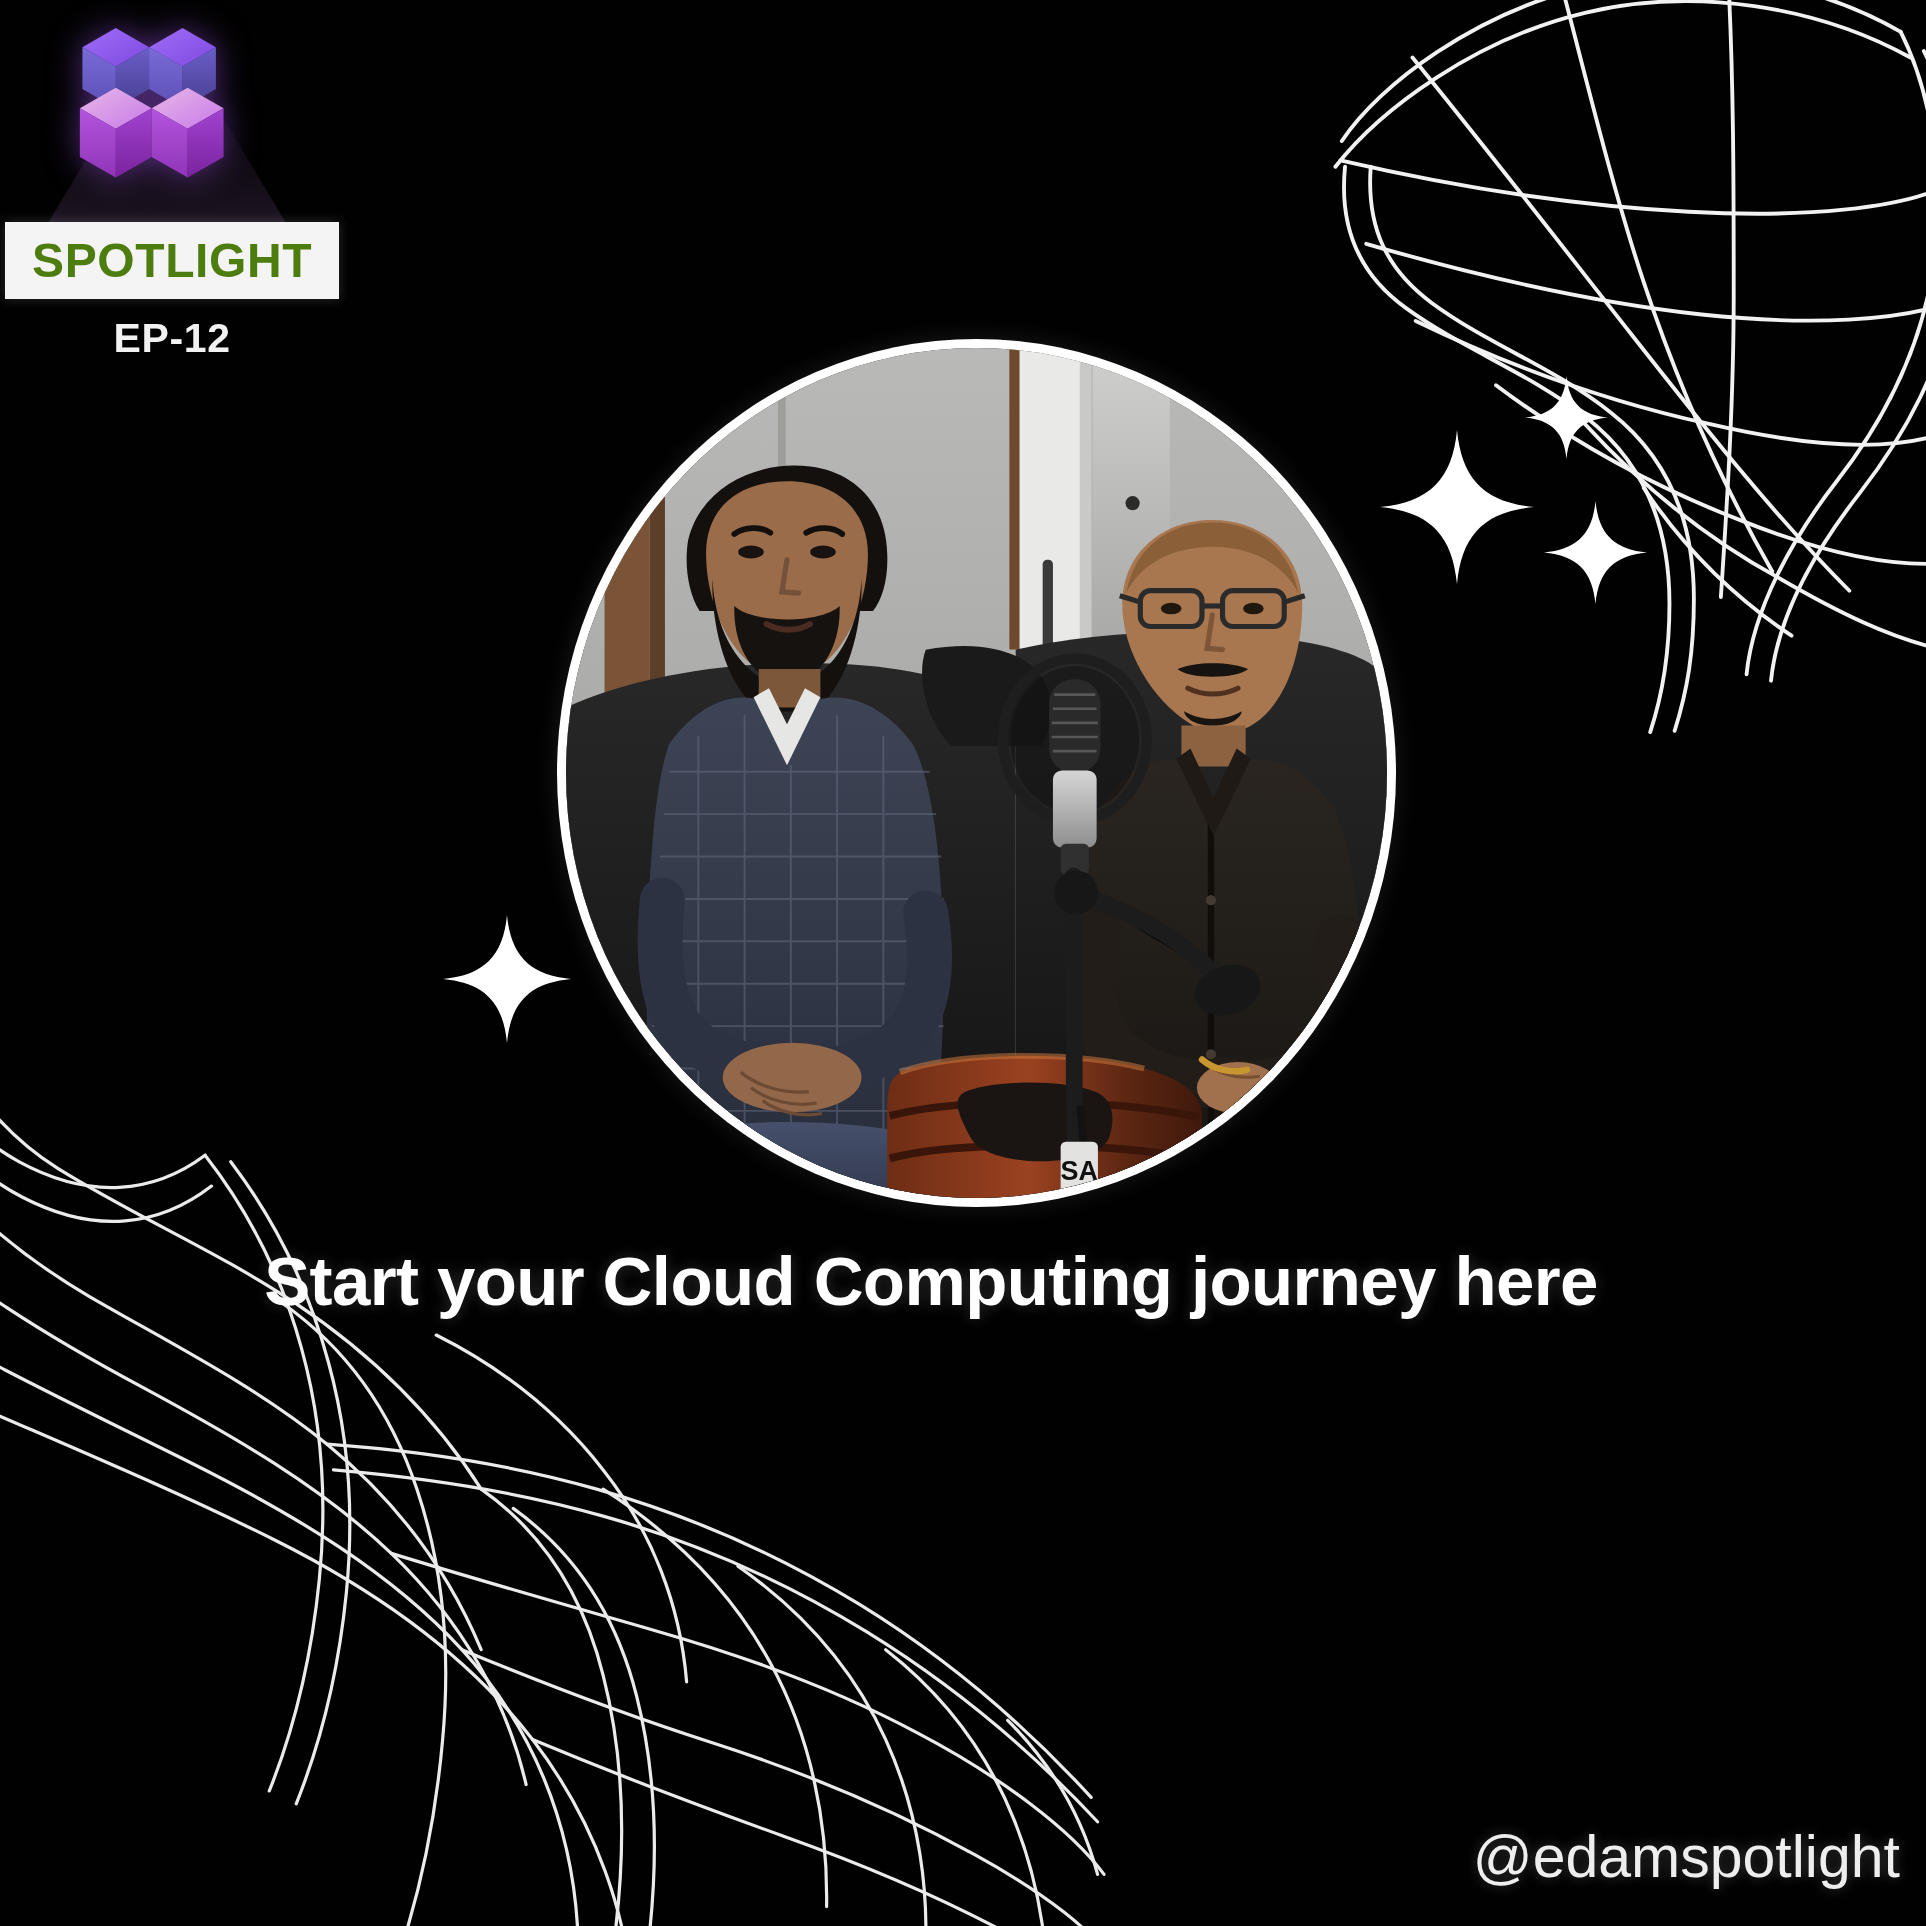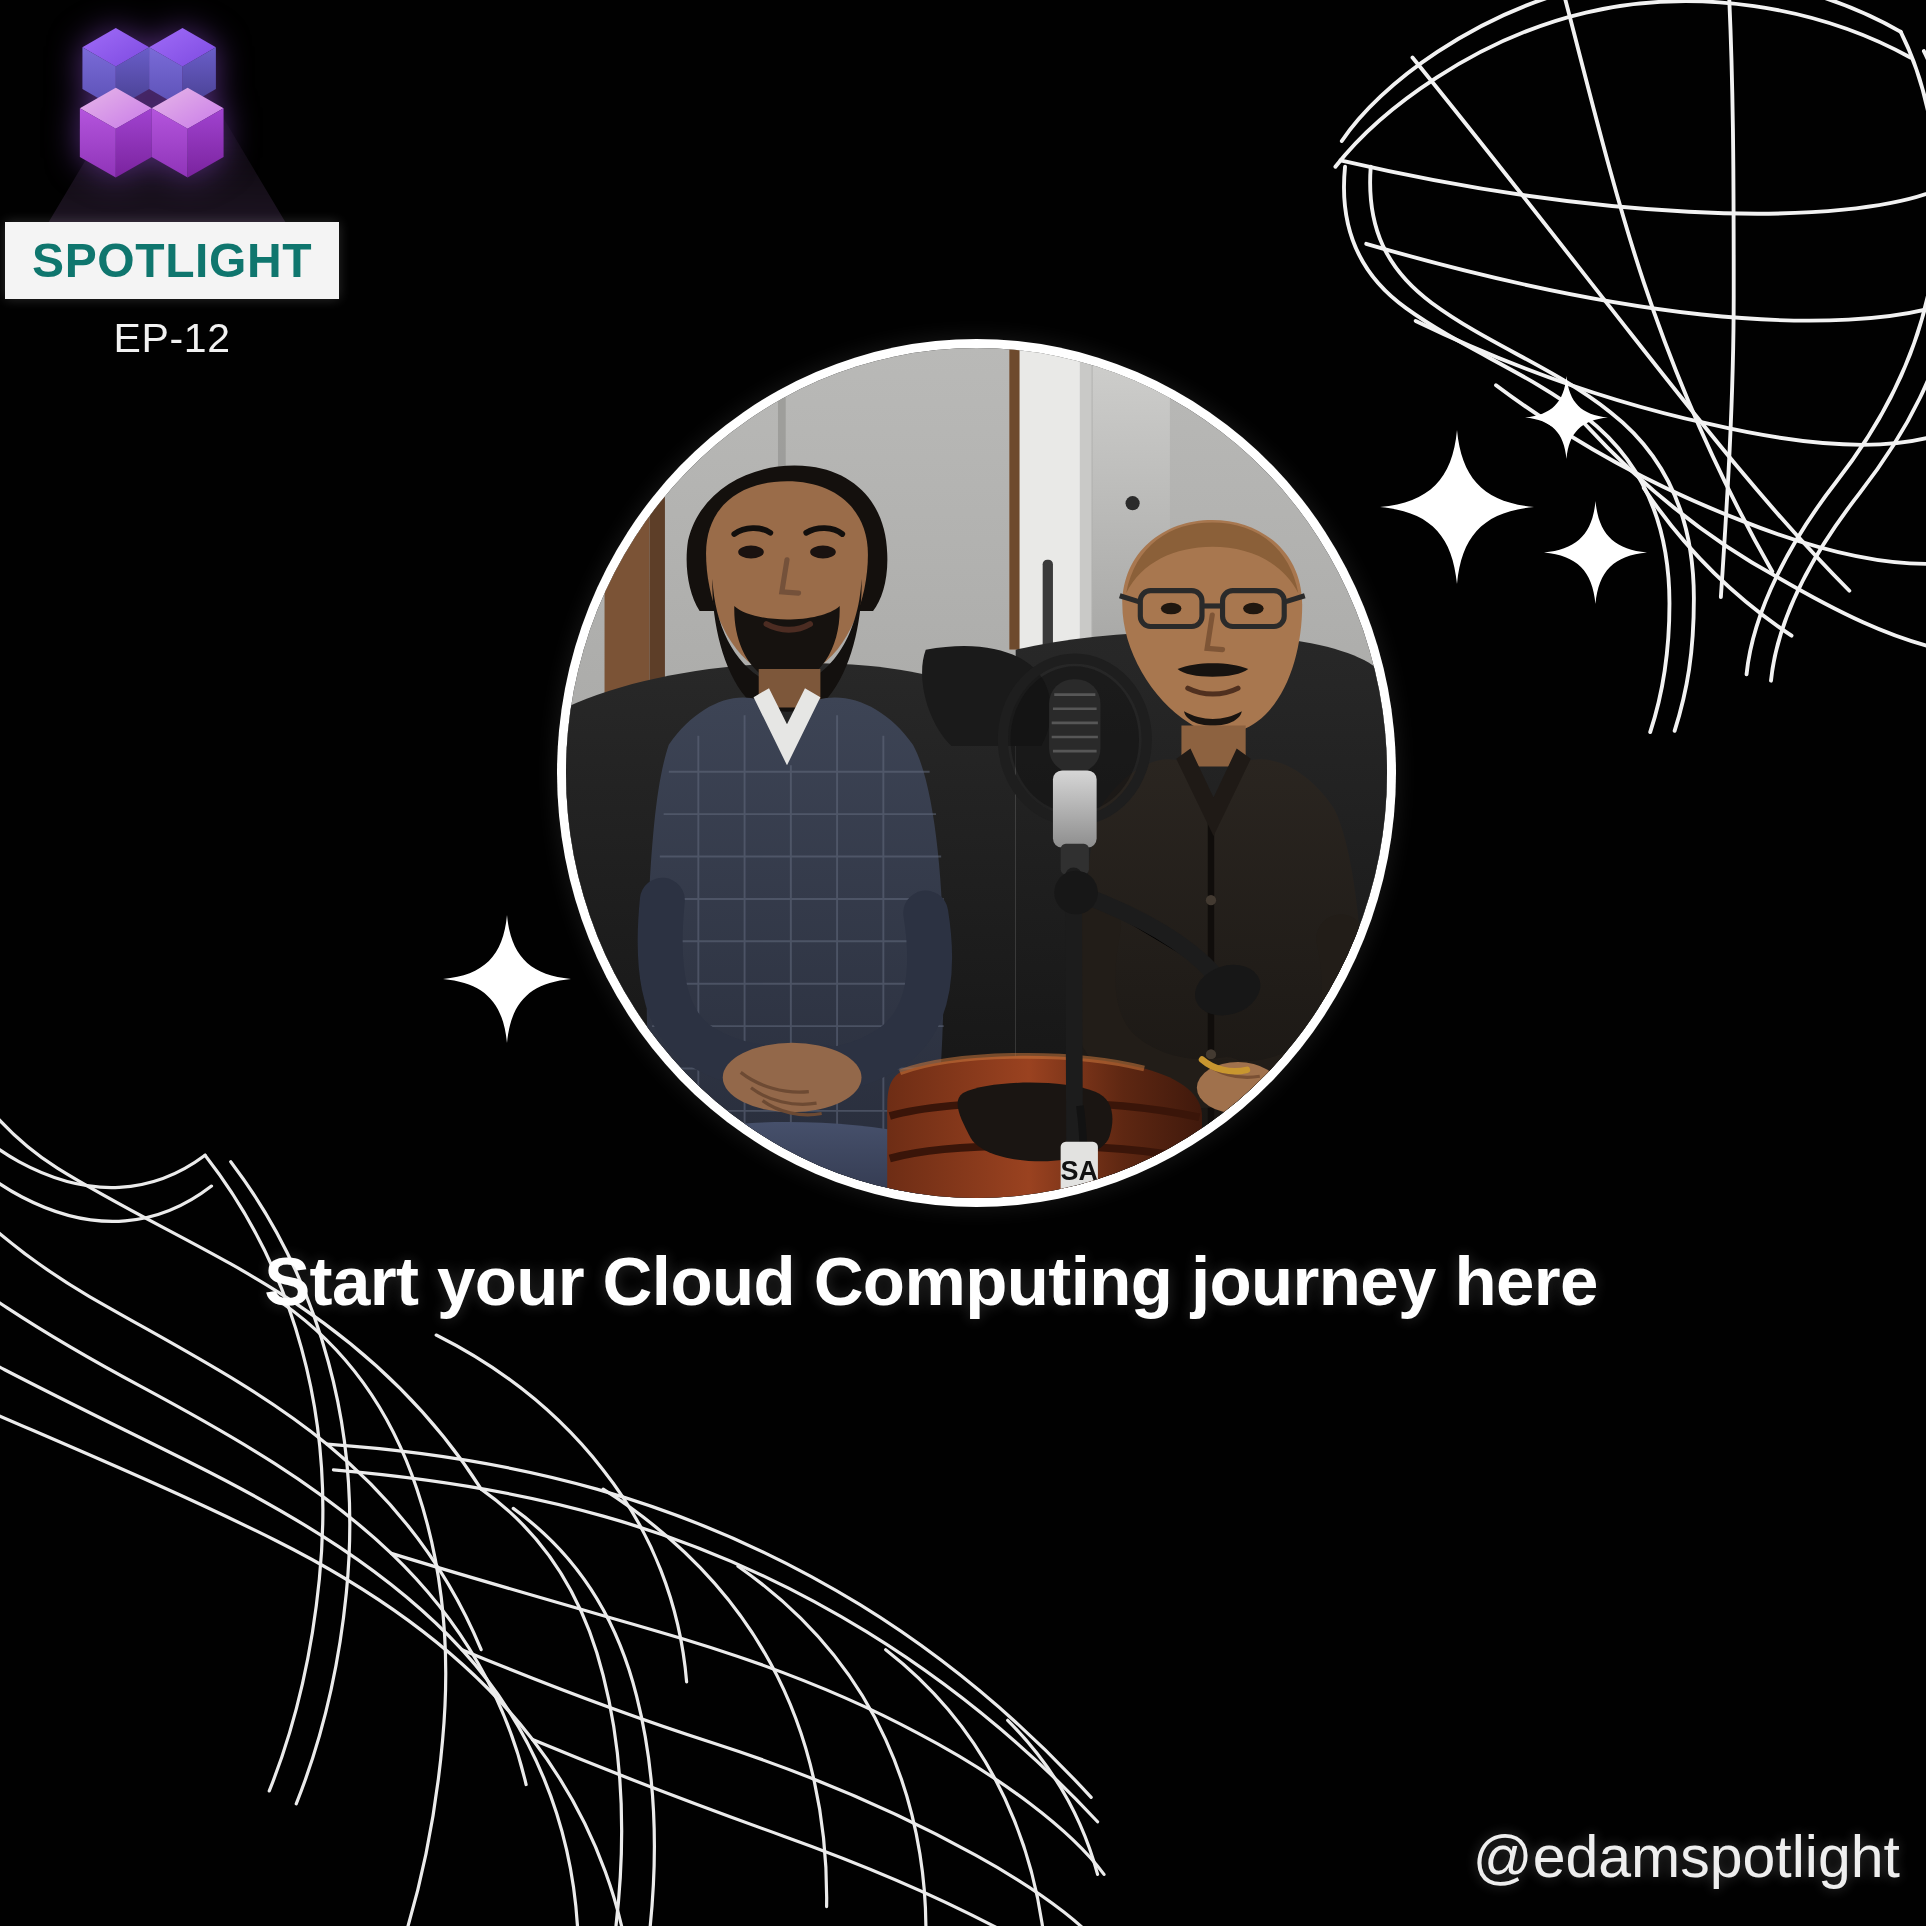"SPOTLIGHT" #spotlight-badge .txt { color: #0f766e -> #4d7c0f }
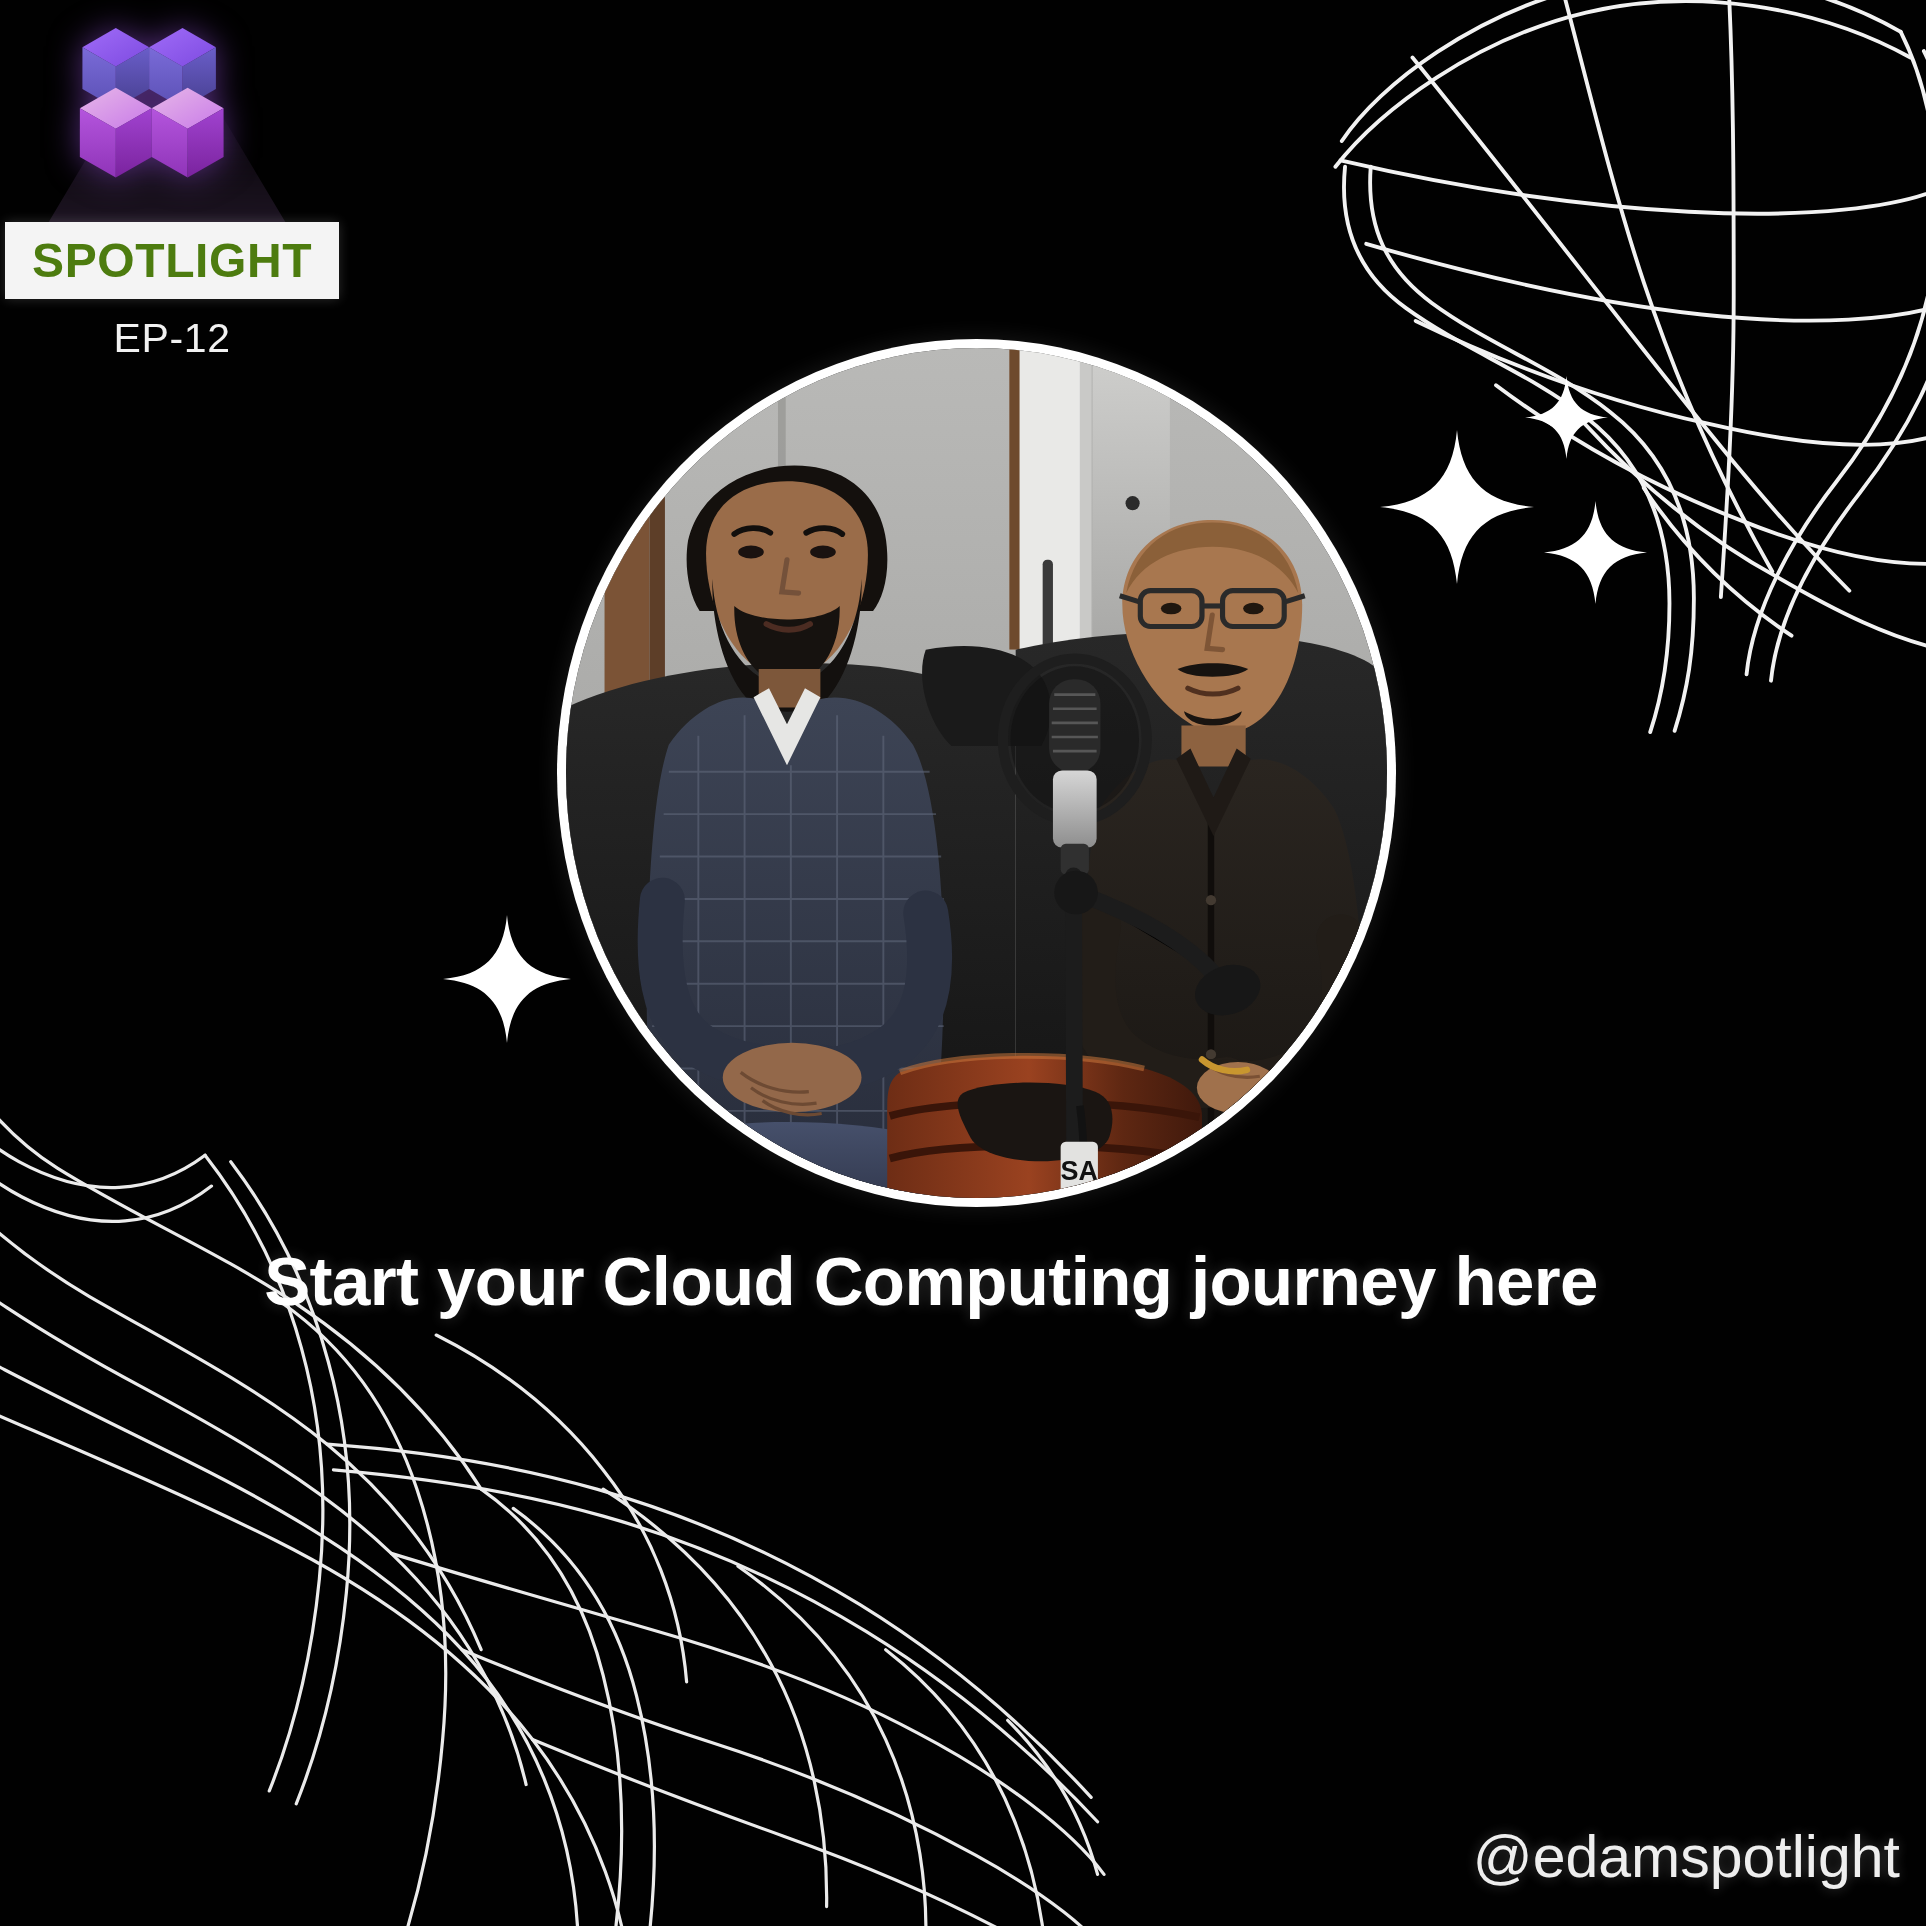"EP-12" #ep-label { font-weight: 400 -> 700 }
